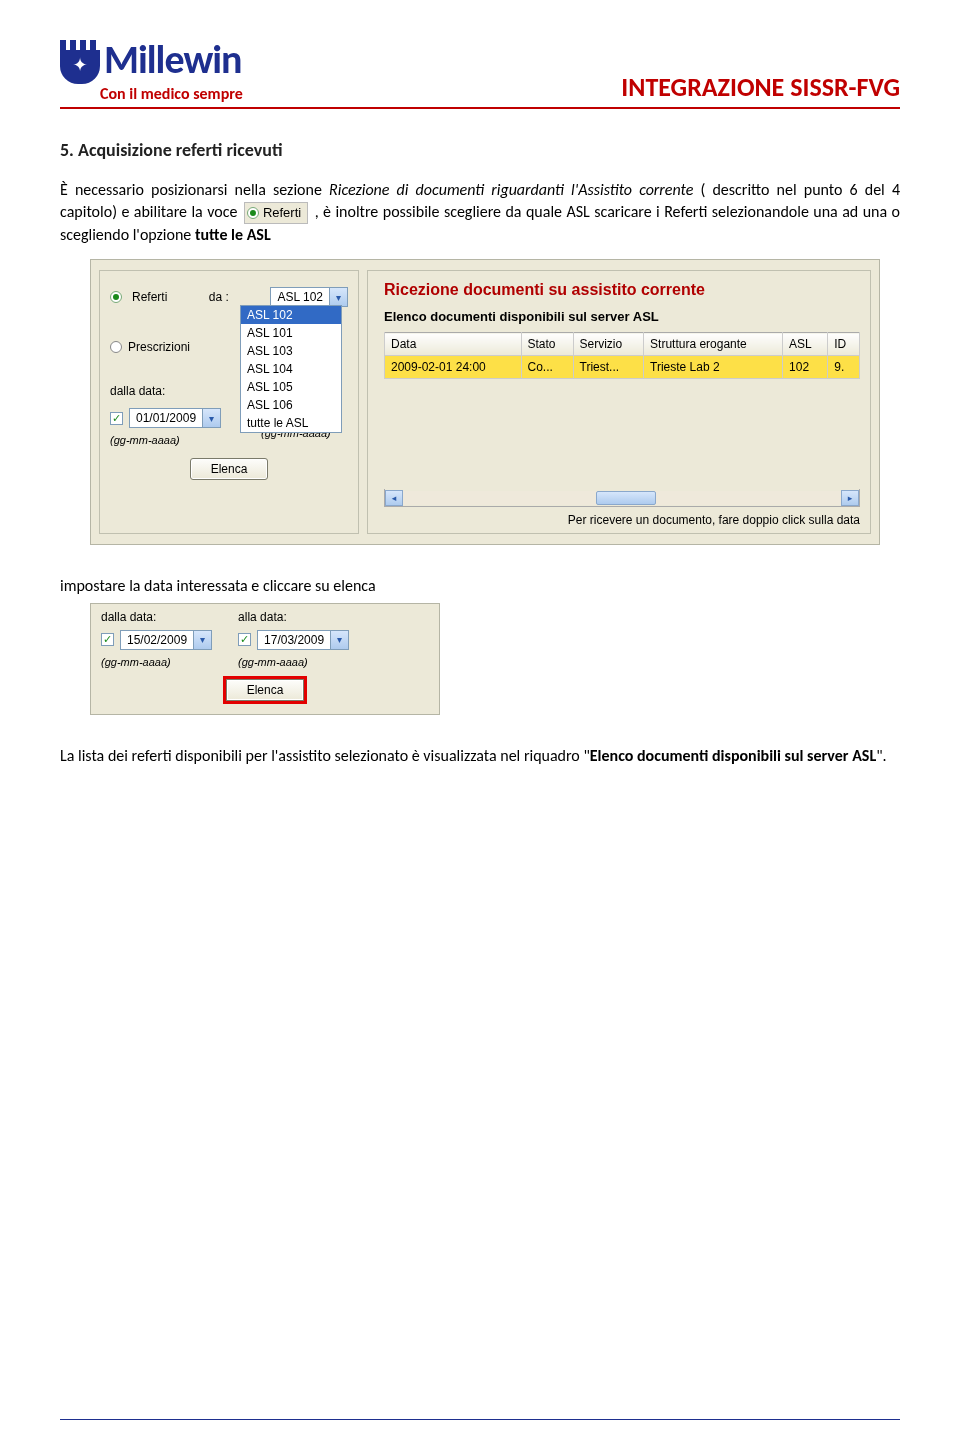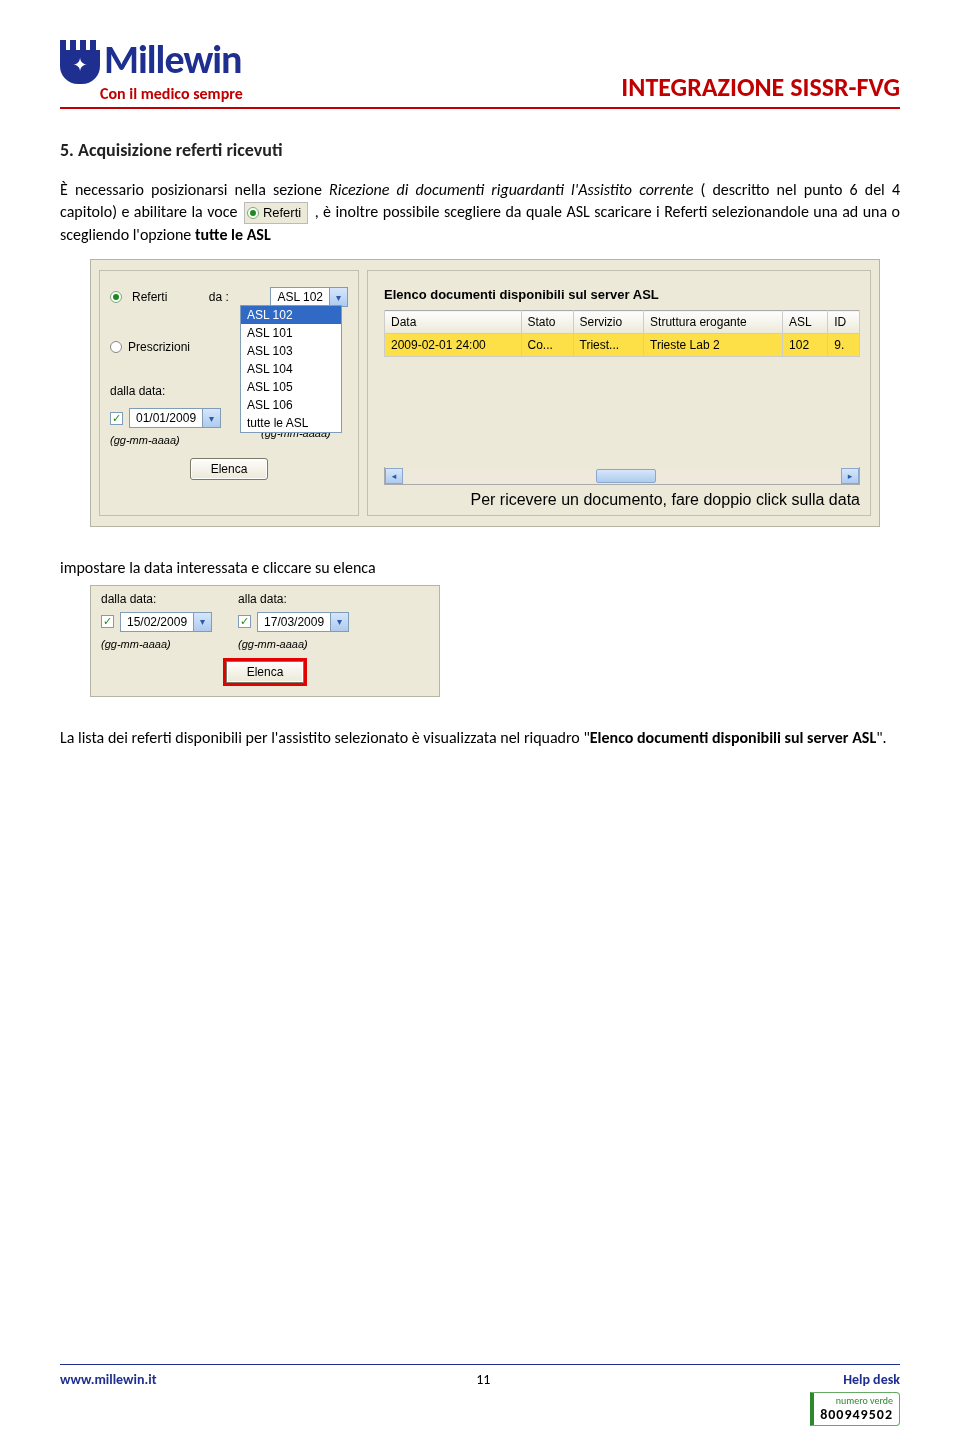"Ricezione documenti su assistito" div.panel-title { html: none -> <div>Ricezione documenti su assistito corrente</div> }
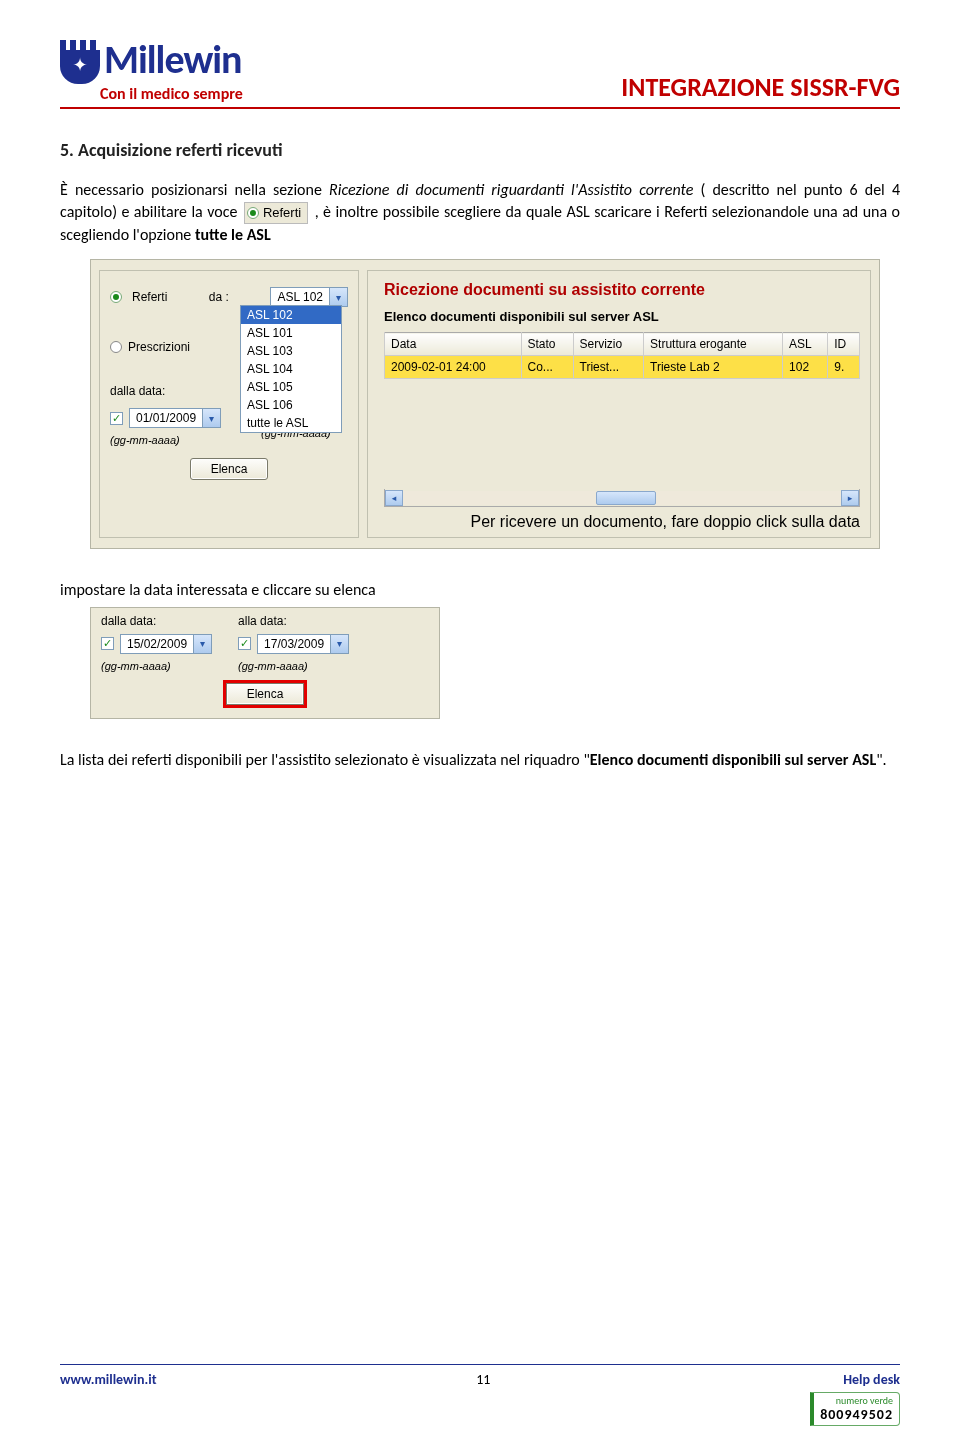"Per ricevere un documento, fare" .note-below { font-size: 16px -> 12px }
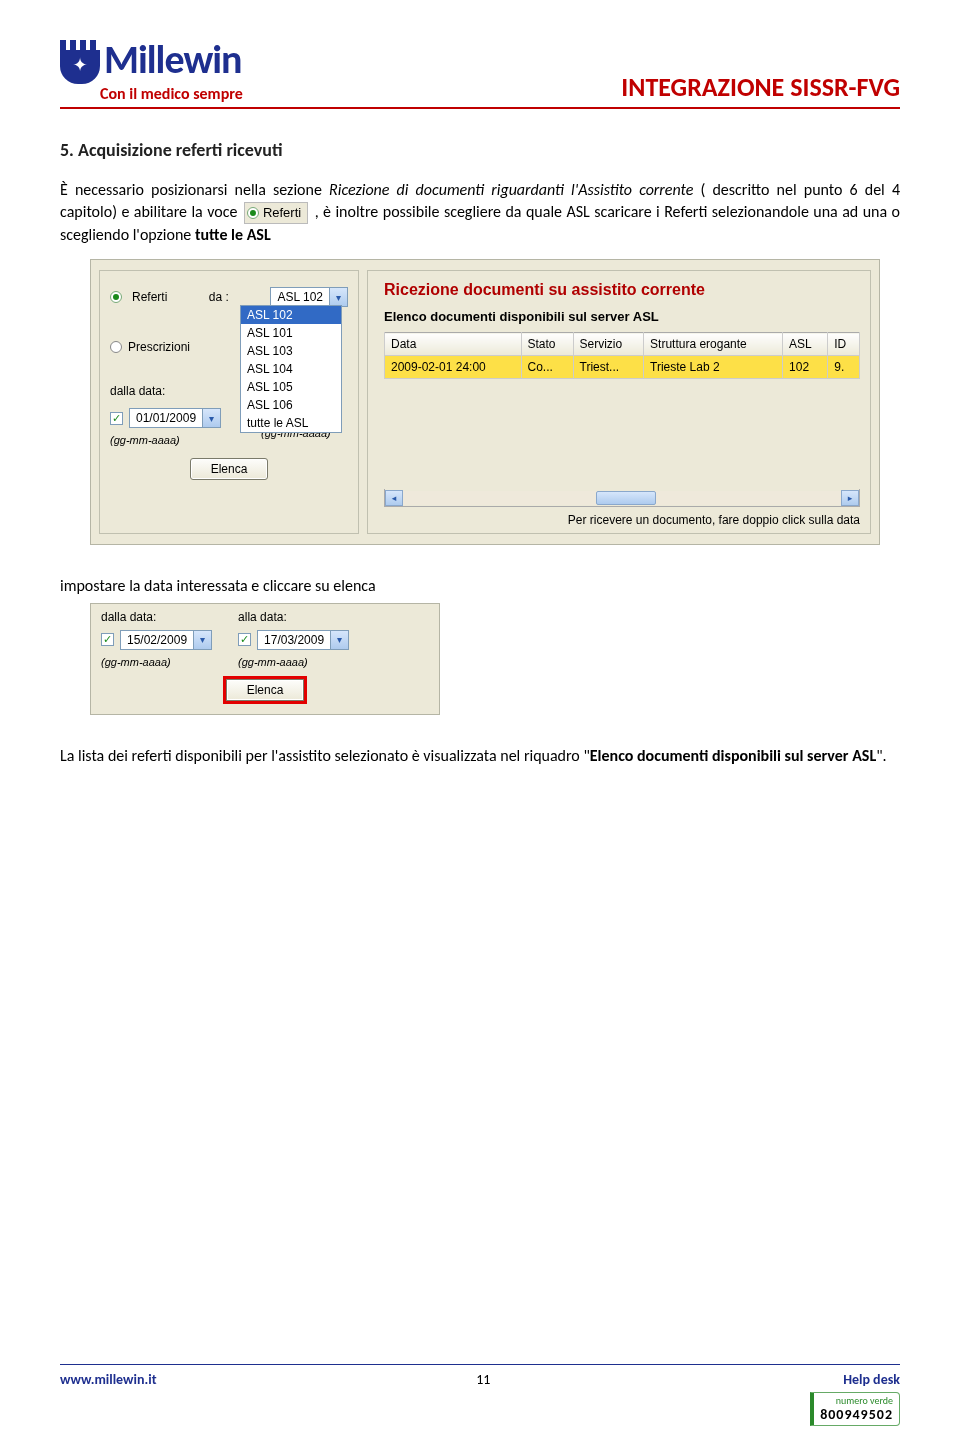"www.millewin.it" div.footer-row { html: <div> <div>www.millewin.it</div> <div>11</div> <div> <div>Help desk</div> <div> <div>numero verde</div> <div>800949502</div> </div> </div> </div> -> none }
